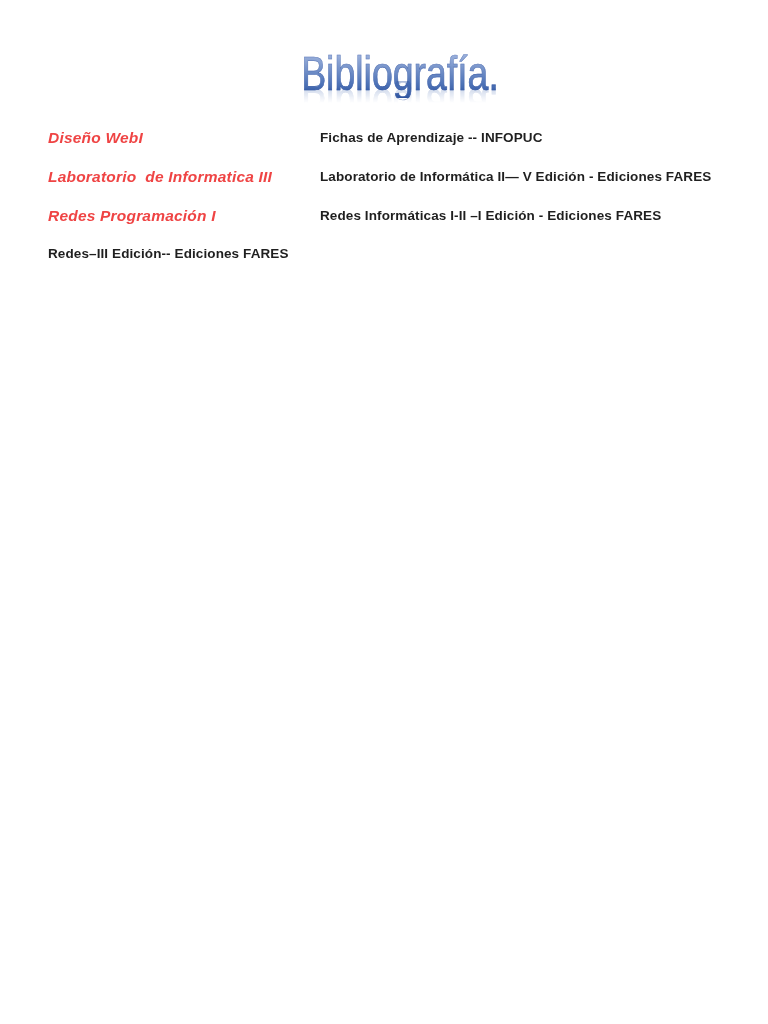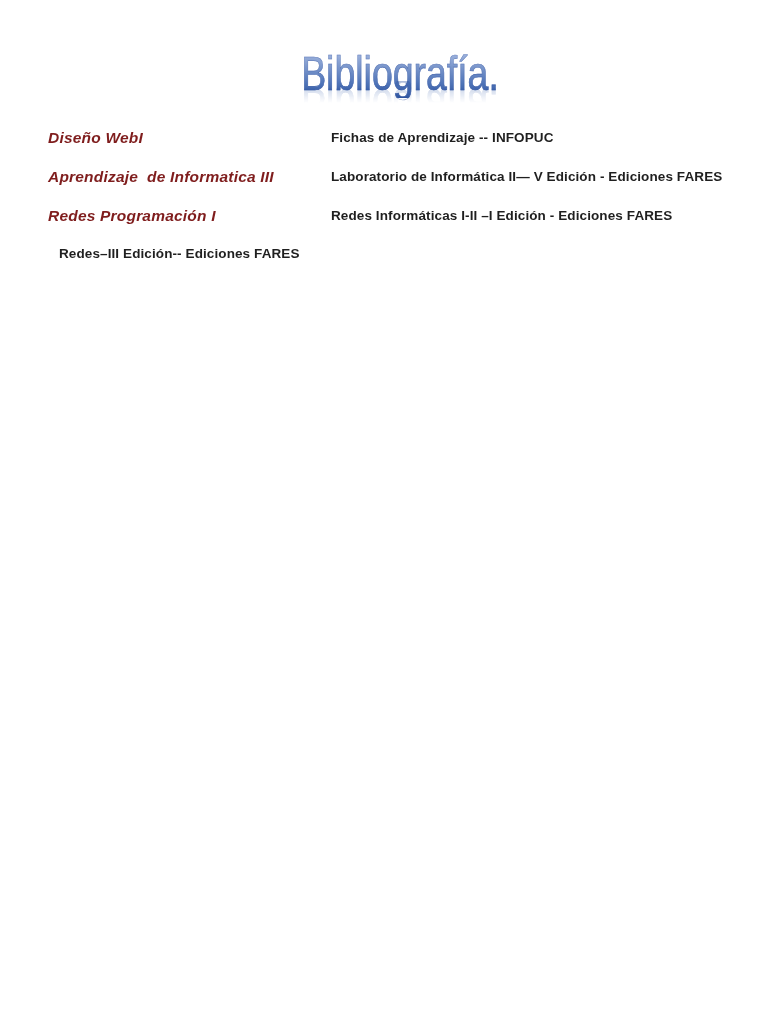"Diseño WebI" .course { color: #7f1d1d -> #ef4444 }
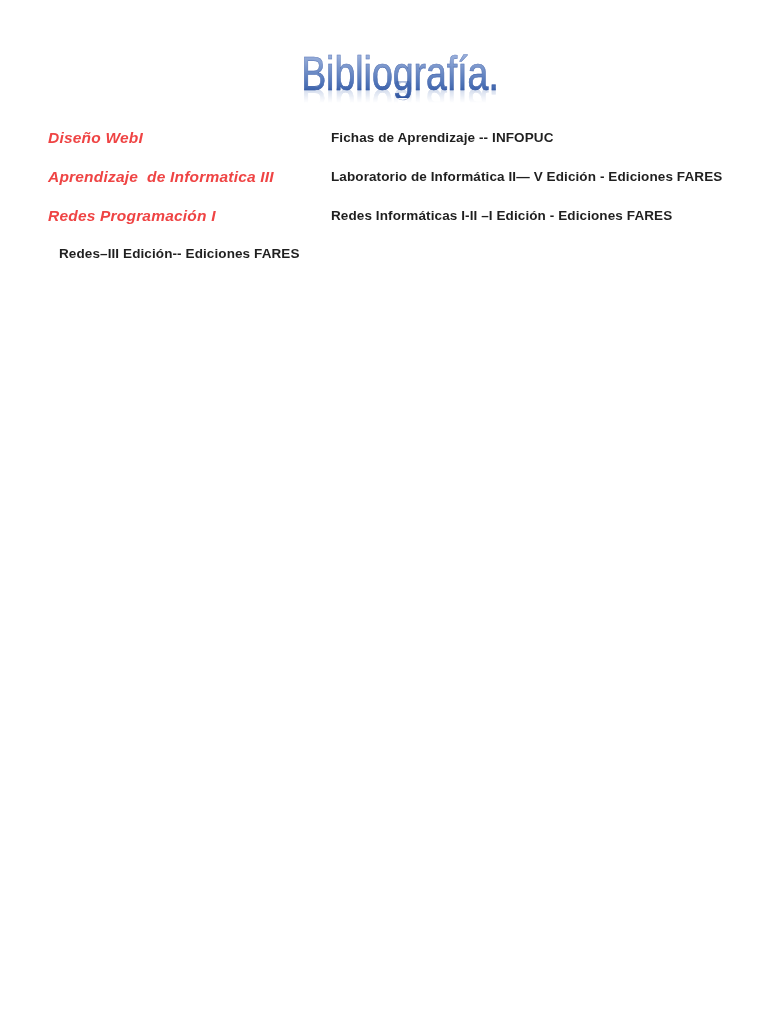"Fichas de Aprendizaje -- INFOPUC" .reference { margin-left: 11px -> none }
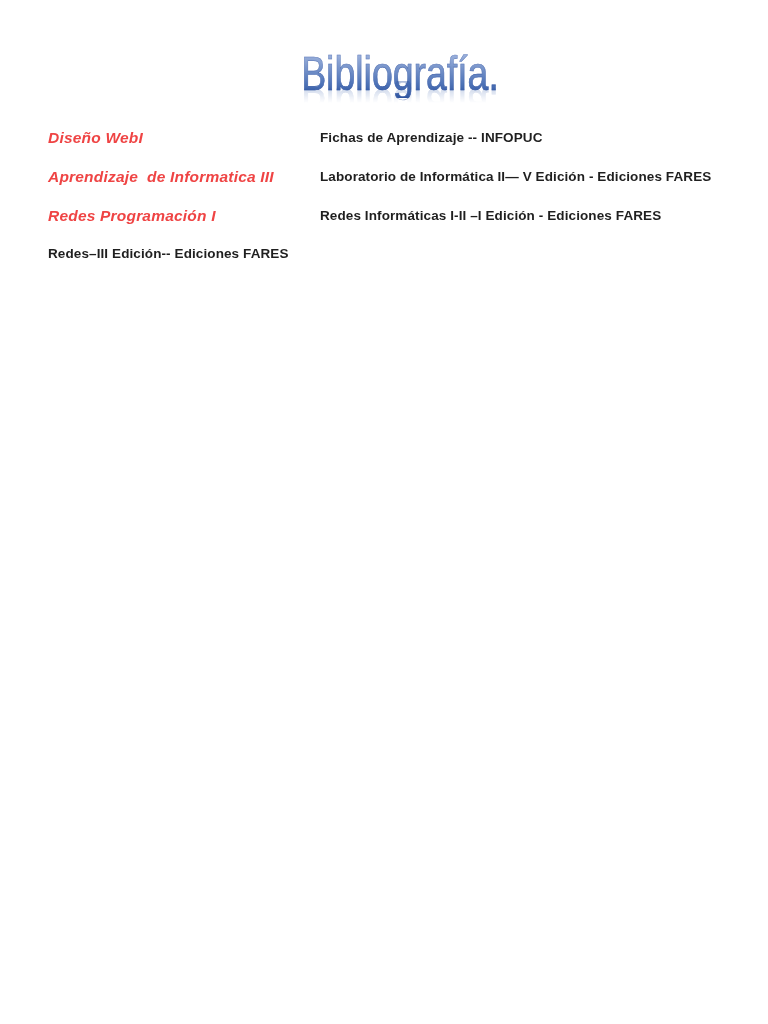"Aprendizaje de Informatica III" div.course { text: Aprendizaje -> Laboratorio }
